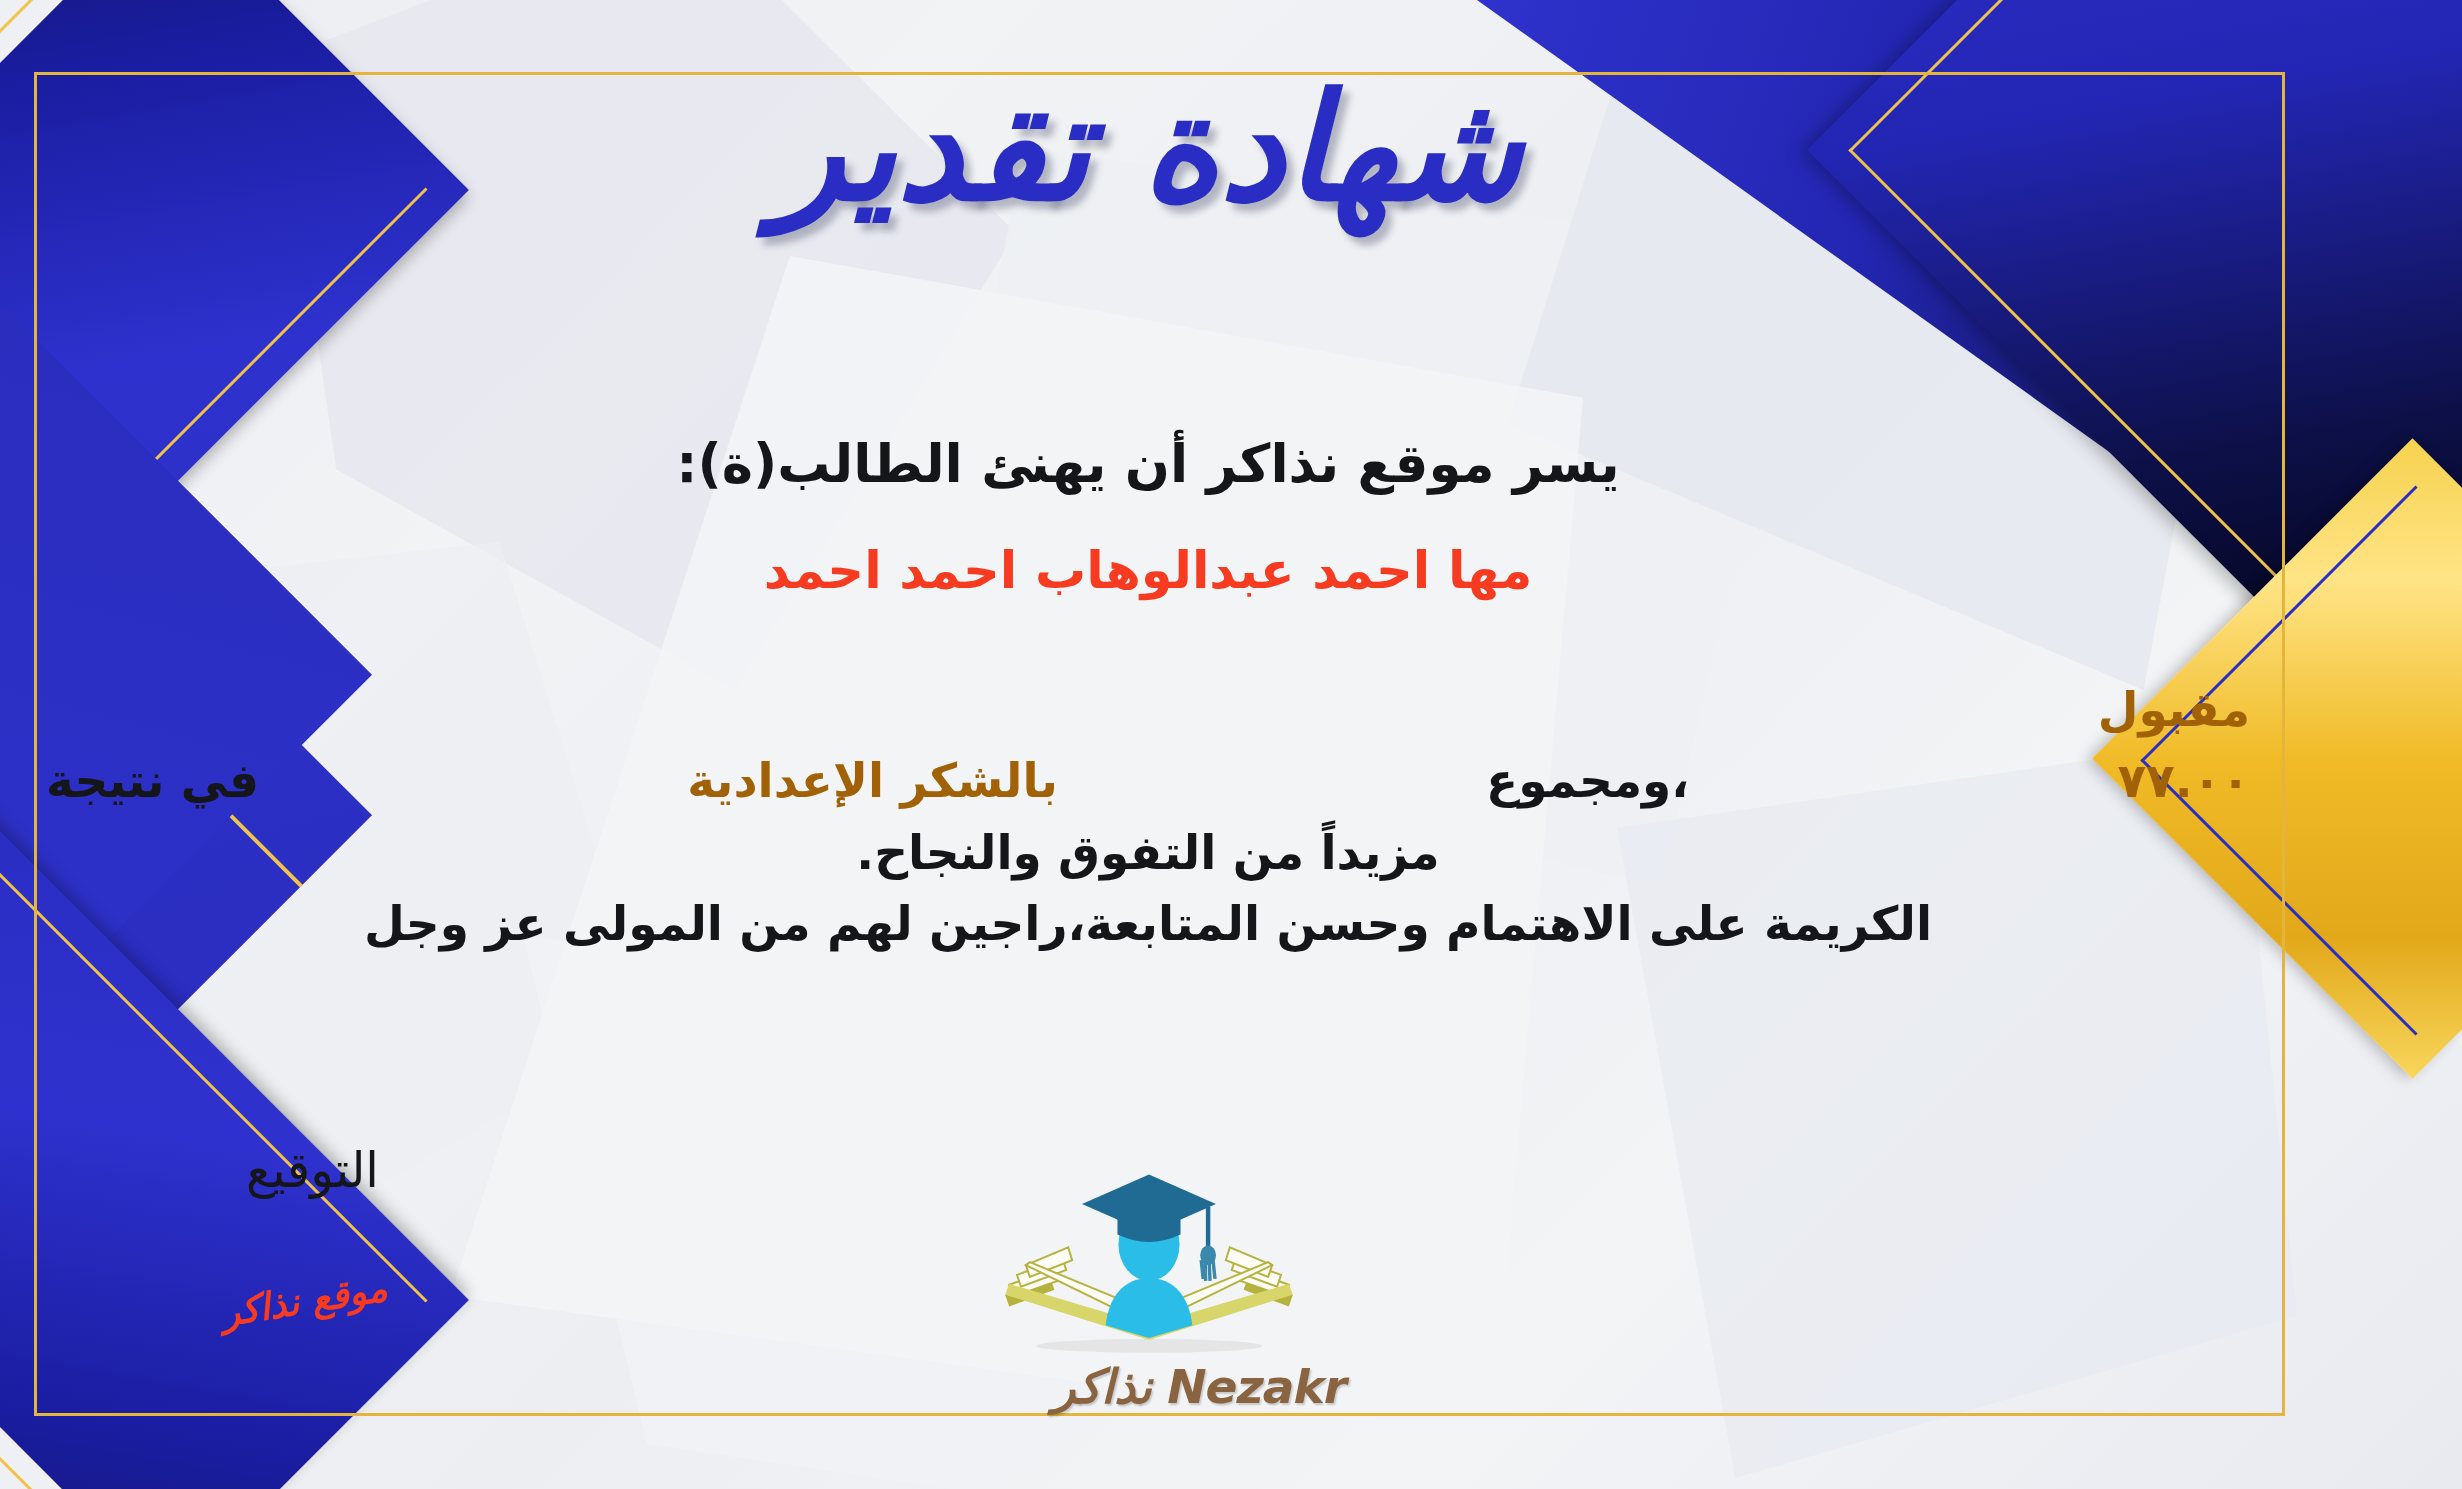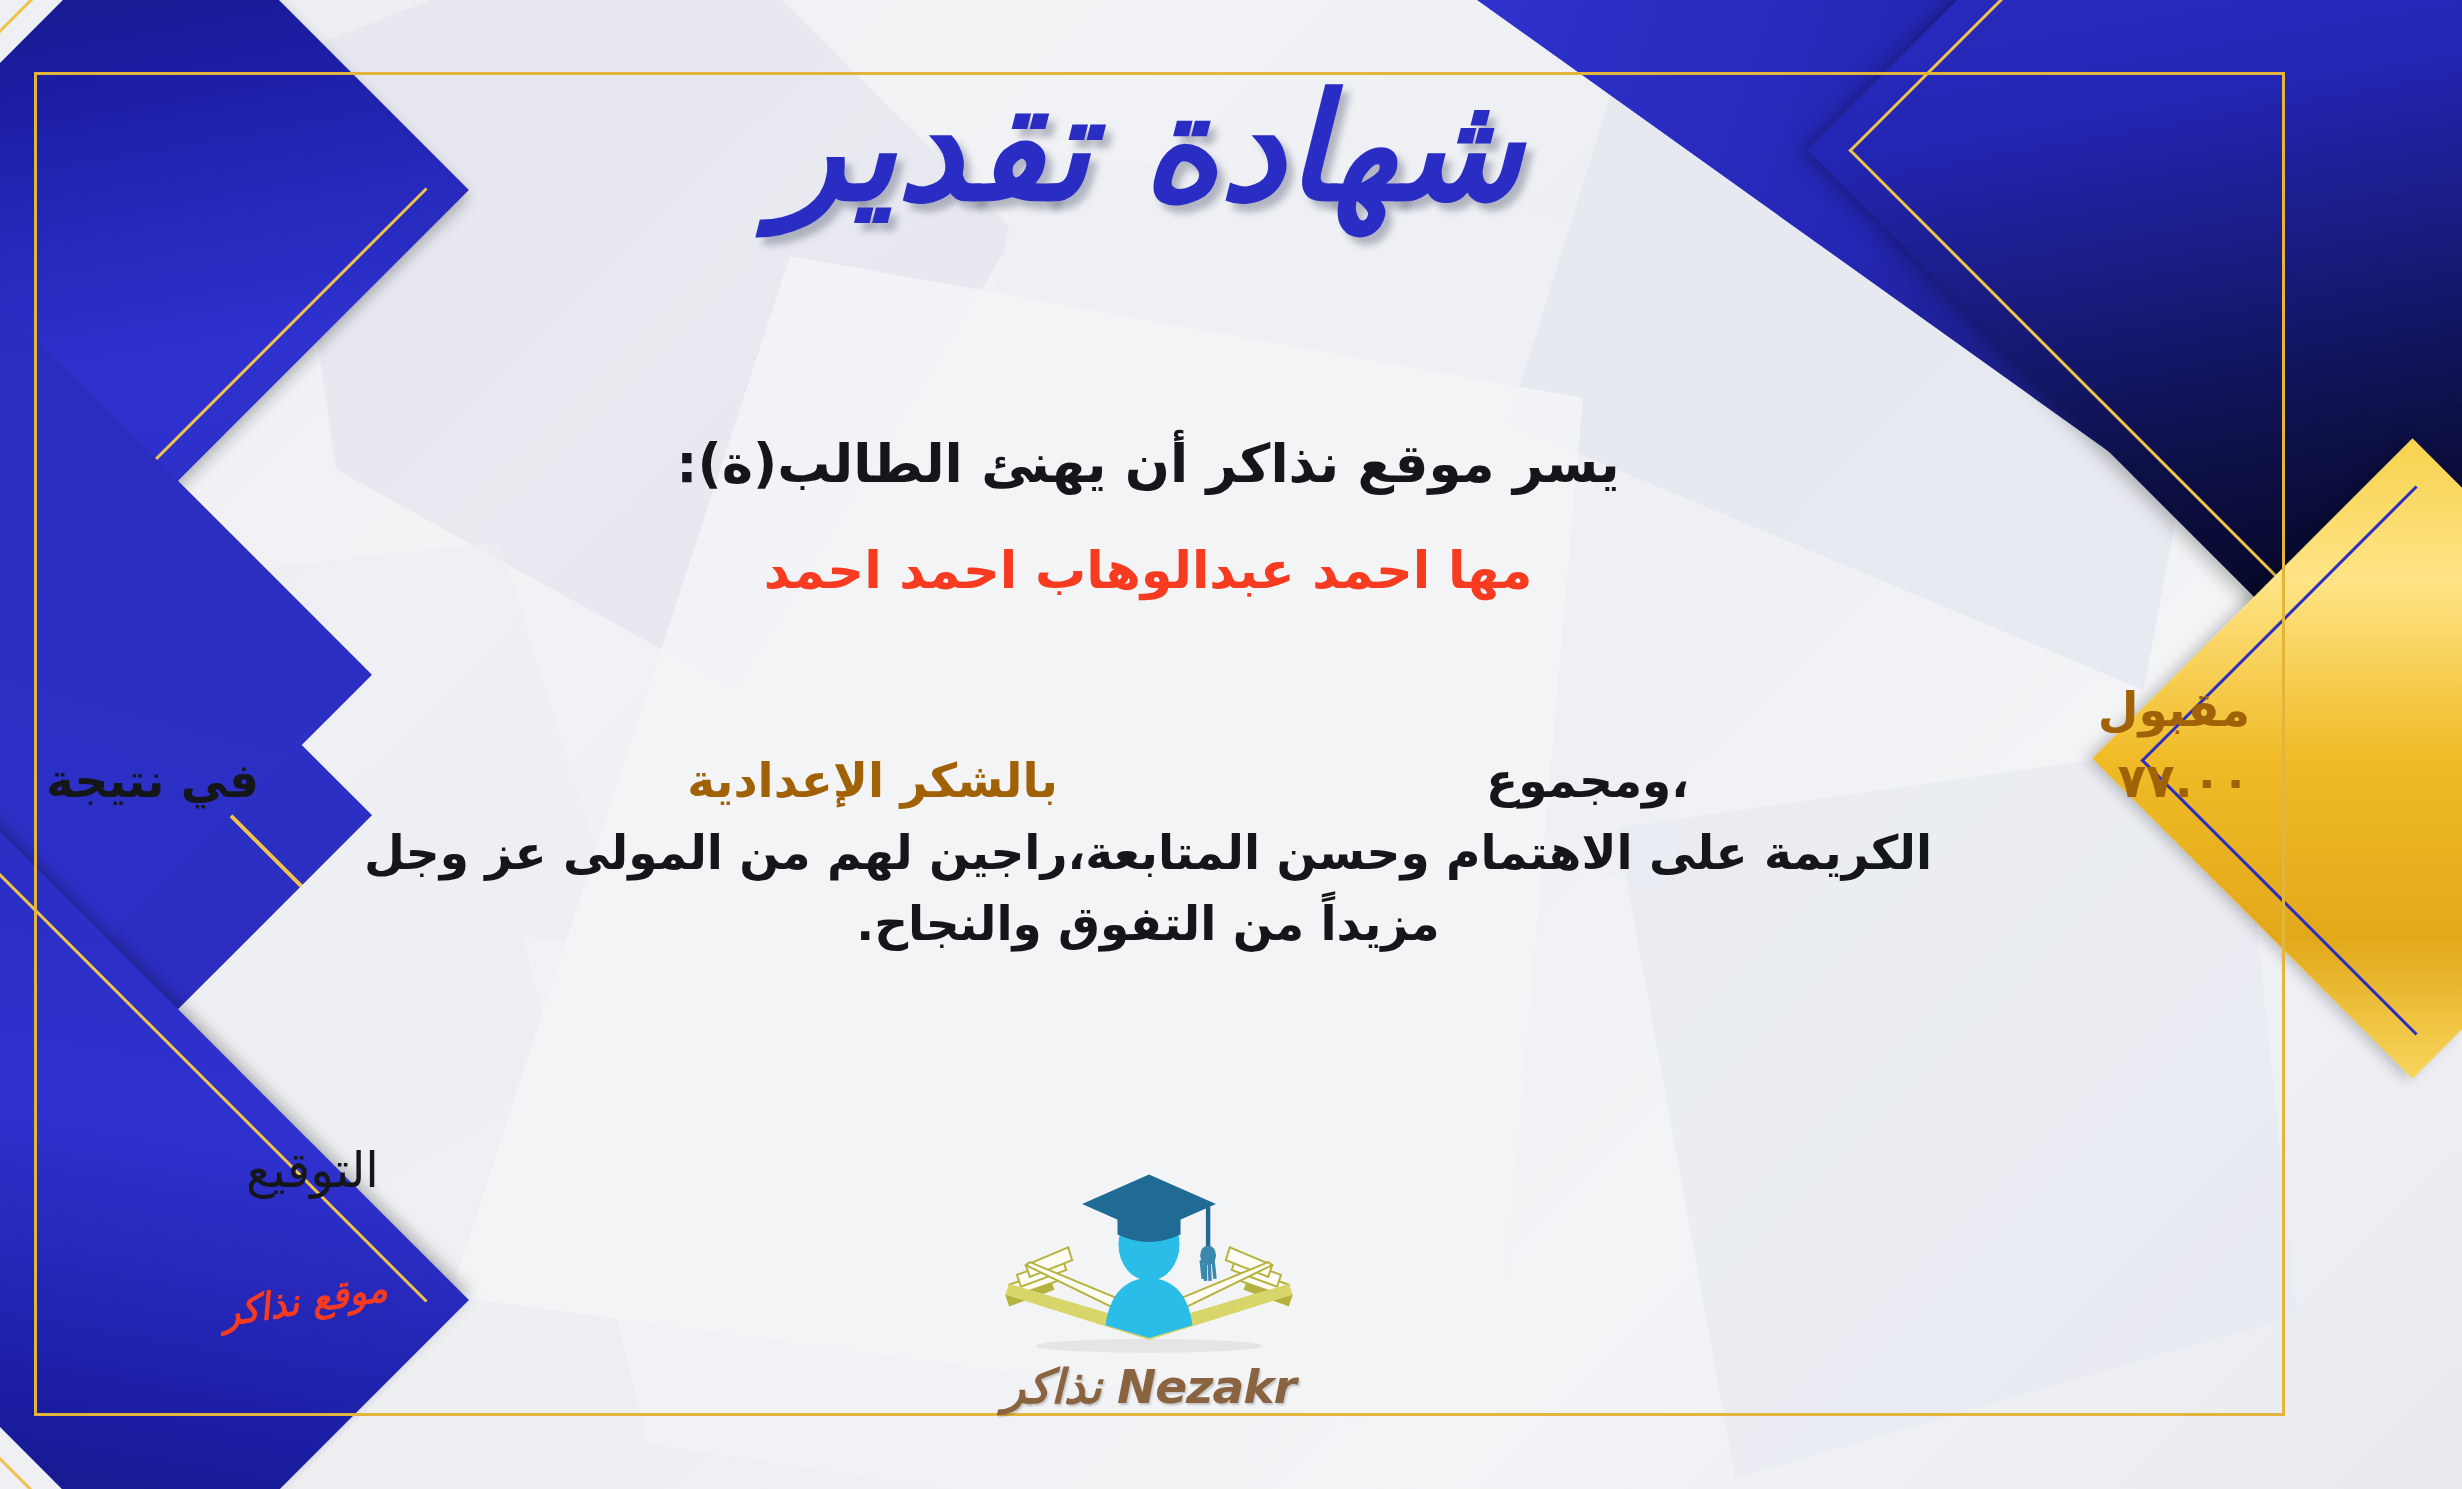"الكريمة على الاهتمام وحسن المتابعة،راجين" div.body-line { order: before "مزيداً من التفوق والنجاح." -> after "مزيداً من التفوق والنجاح." }
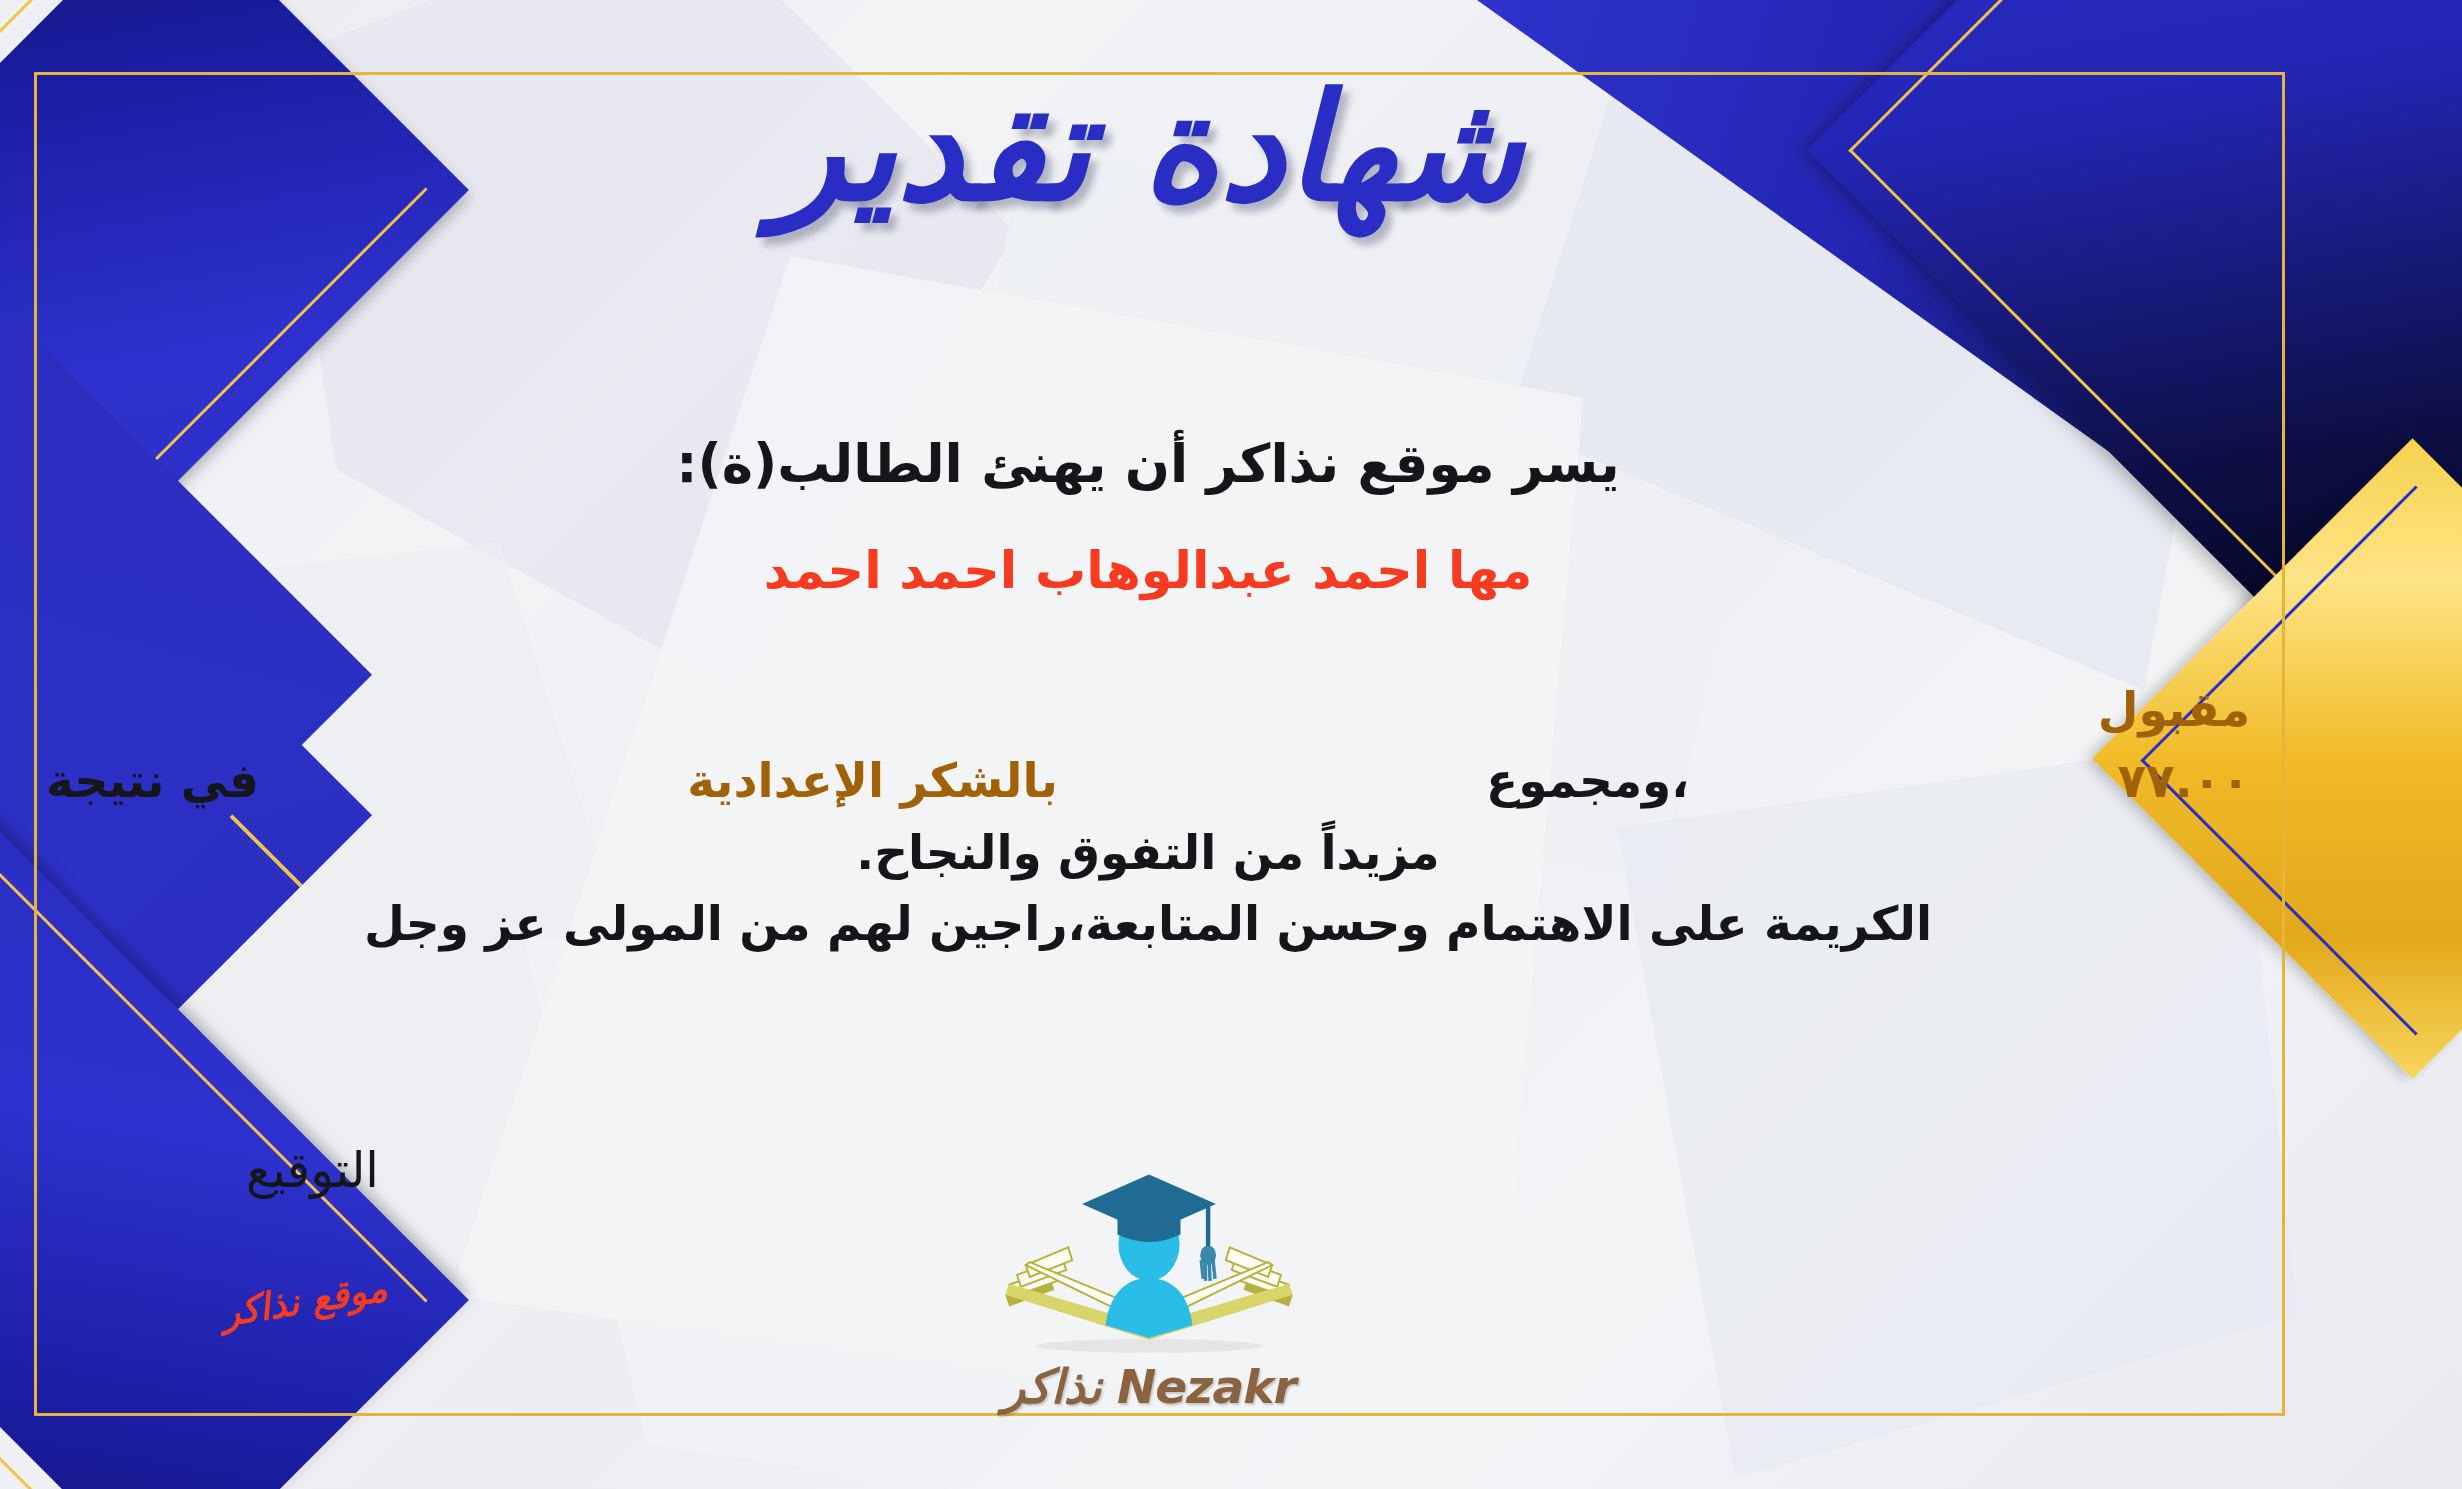"Nezakr نذاكر" .logo-word { text-align: center -> right }
